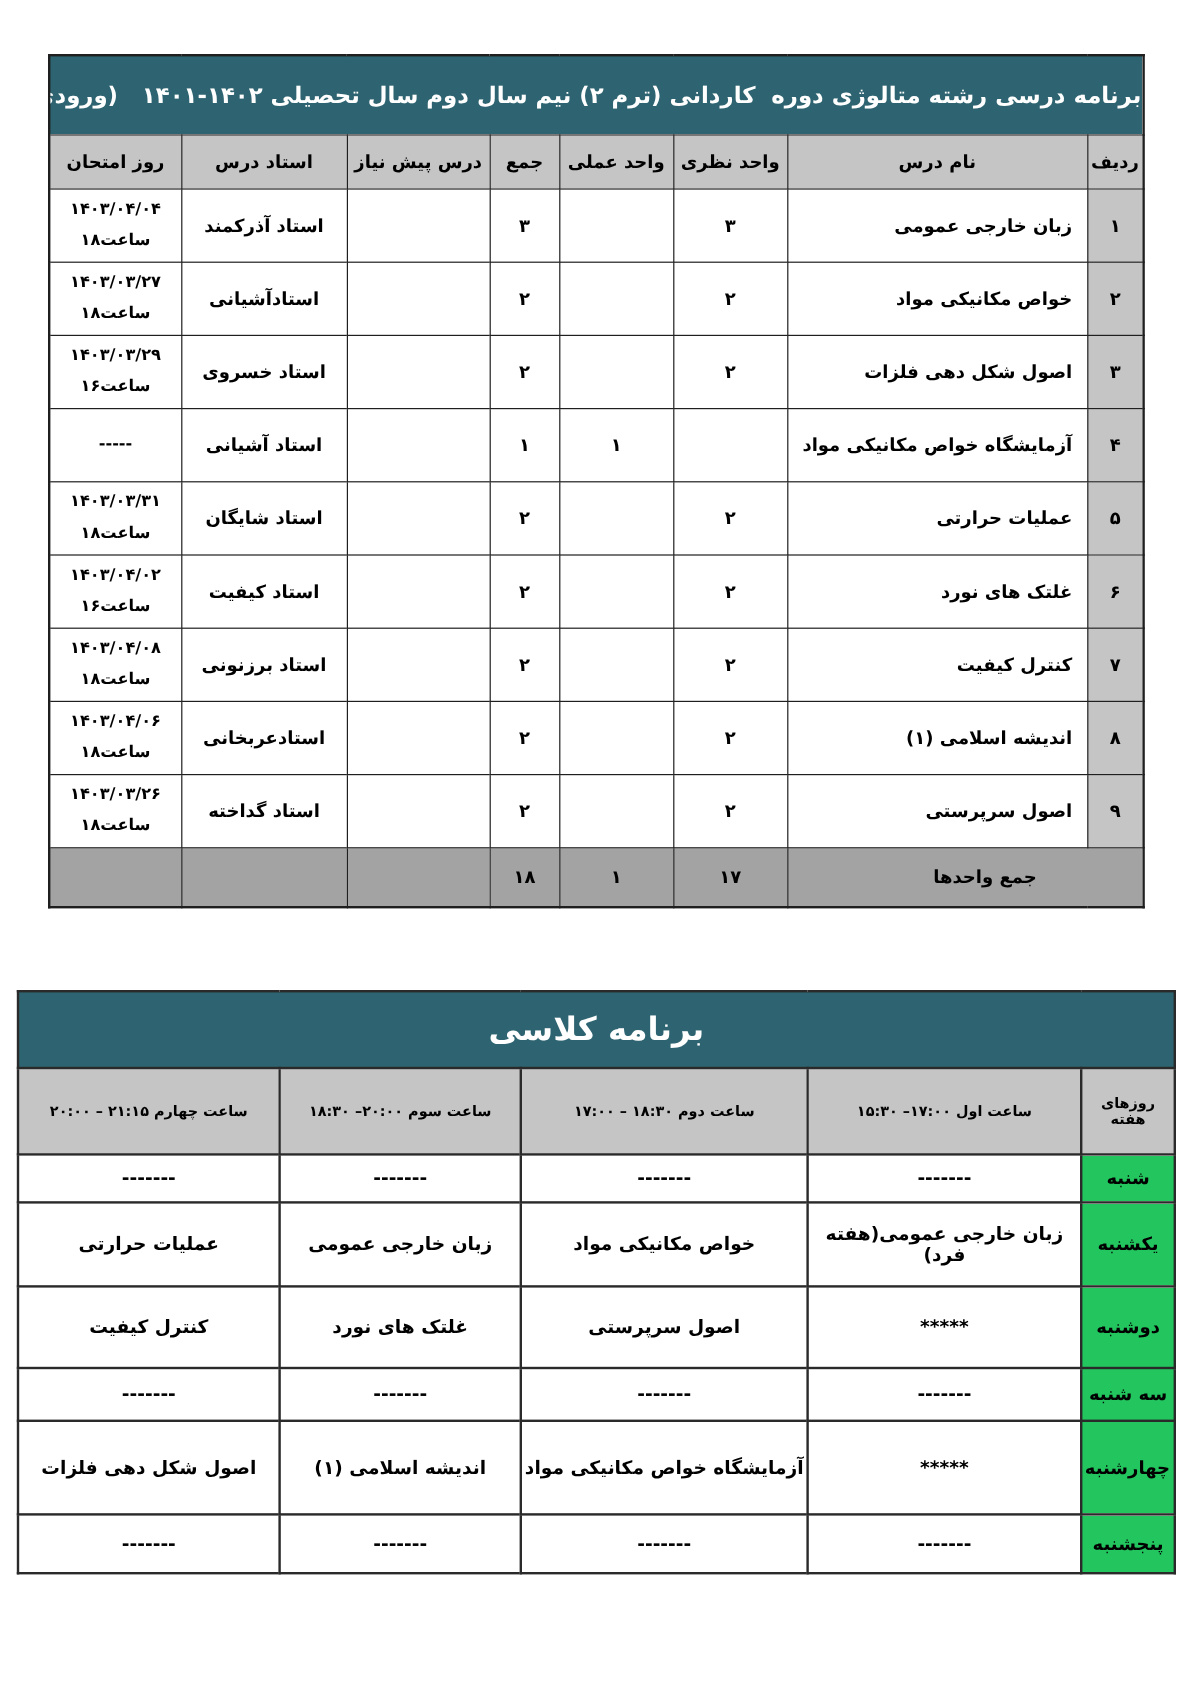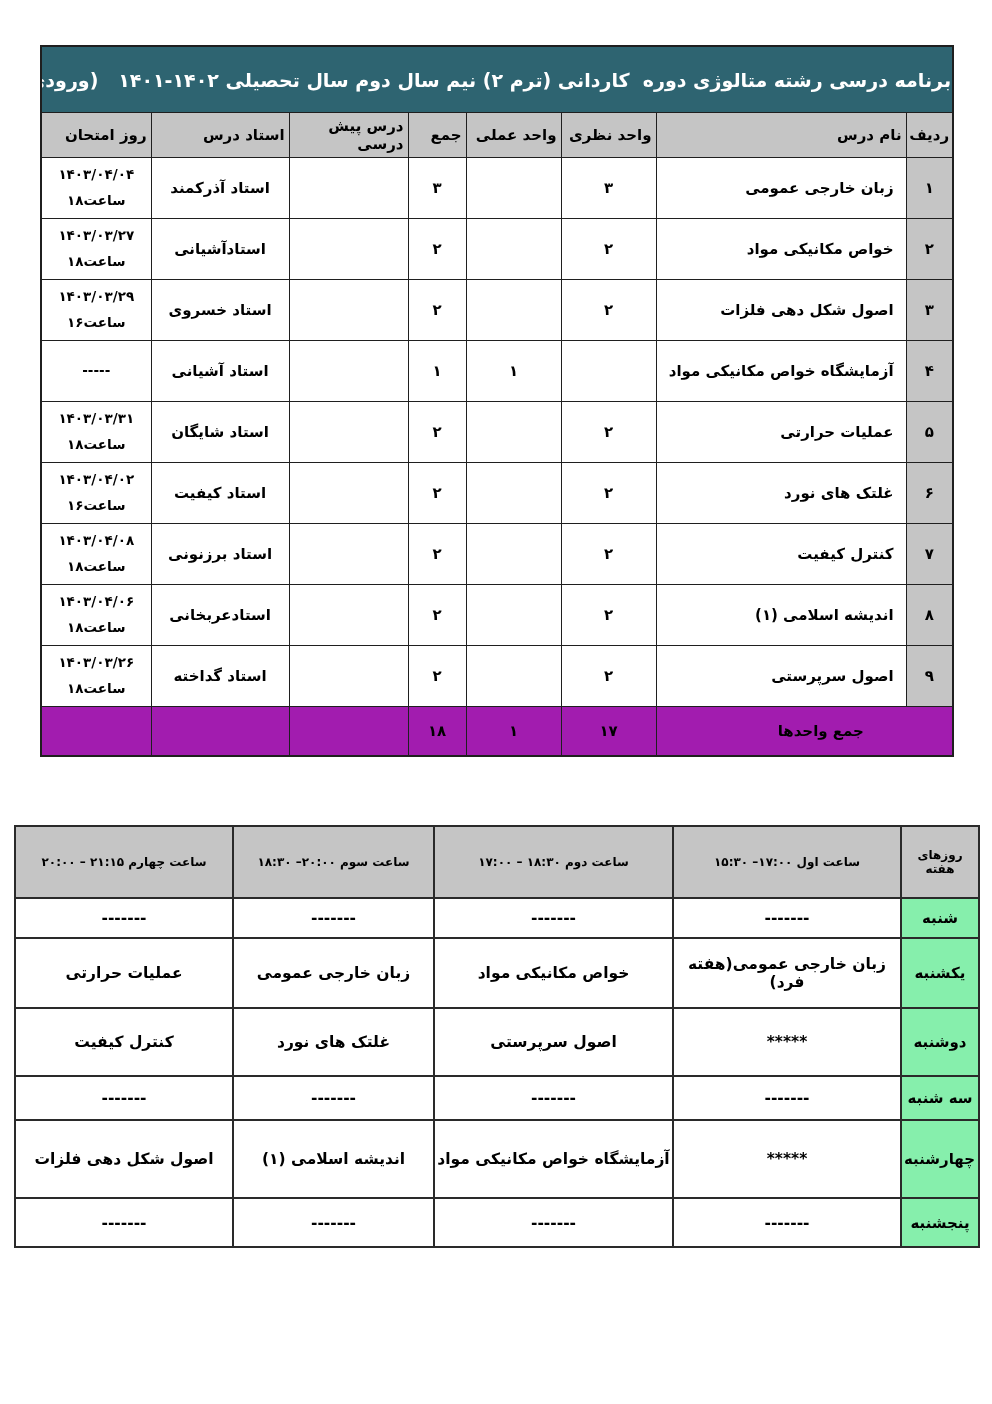"روز امتحان" .t1 .colhead th { text-align: right -> center }
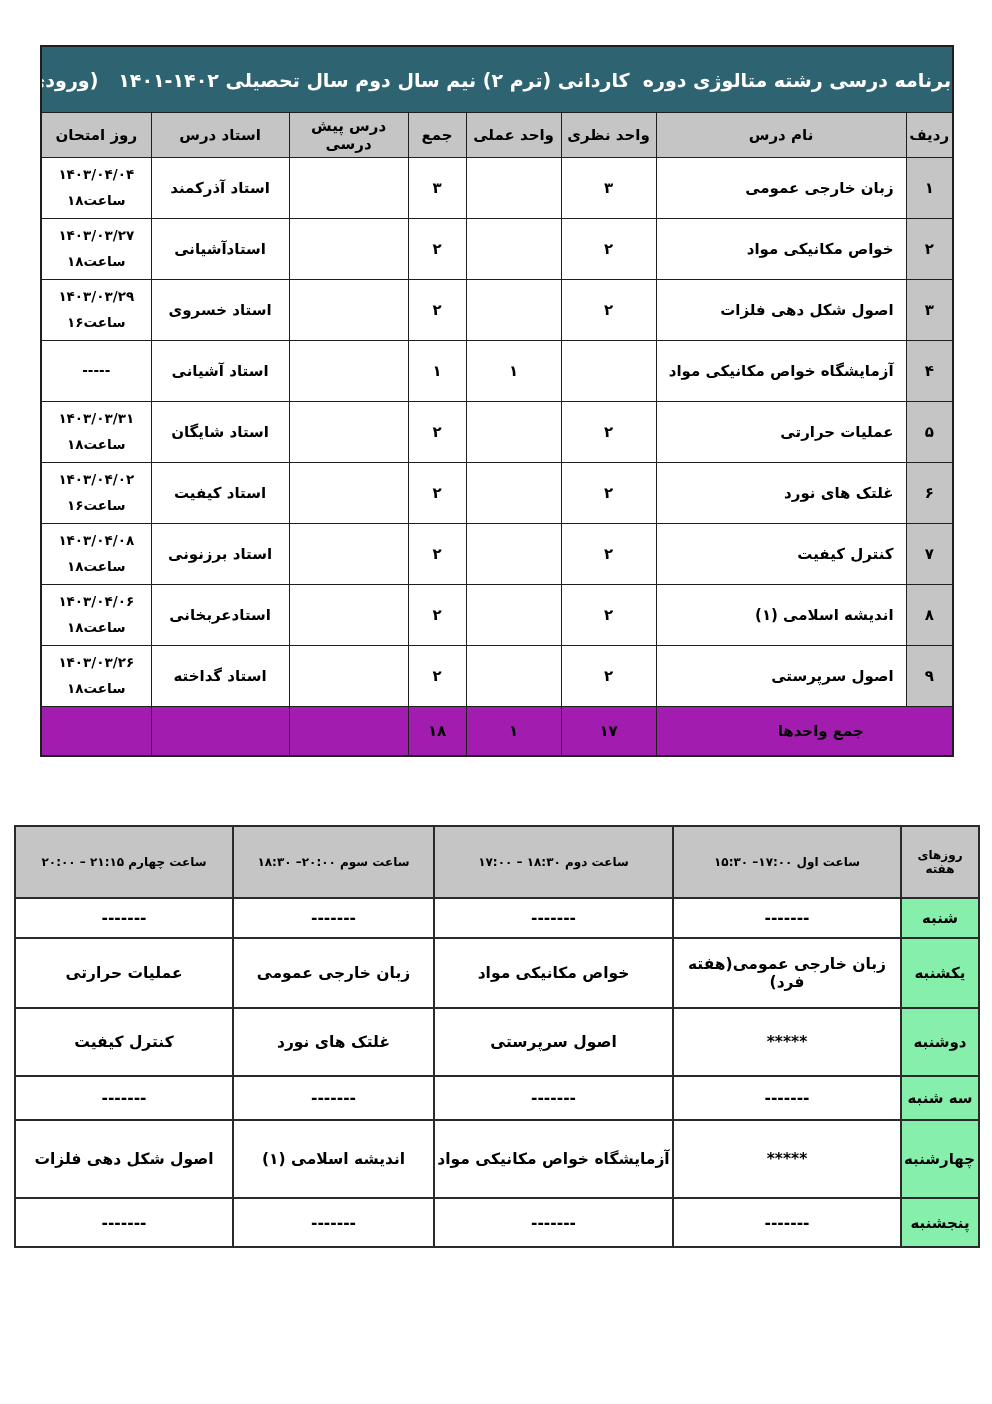"درس پیش درسی" th { text: درسی -> نیاز }
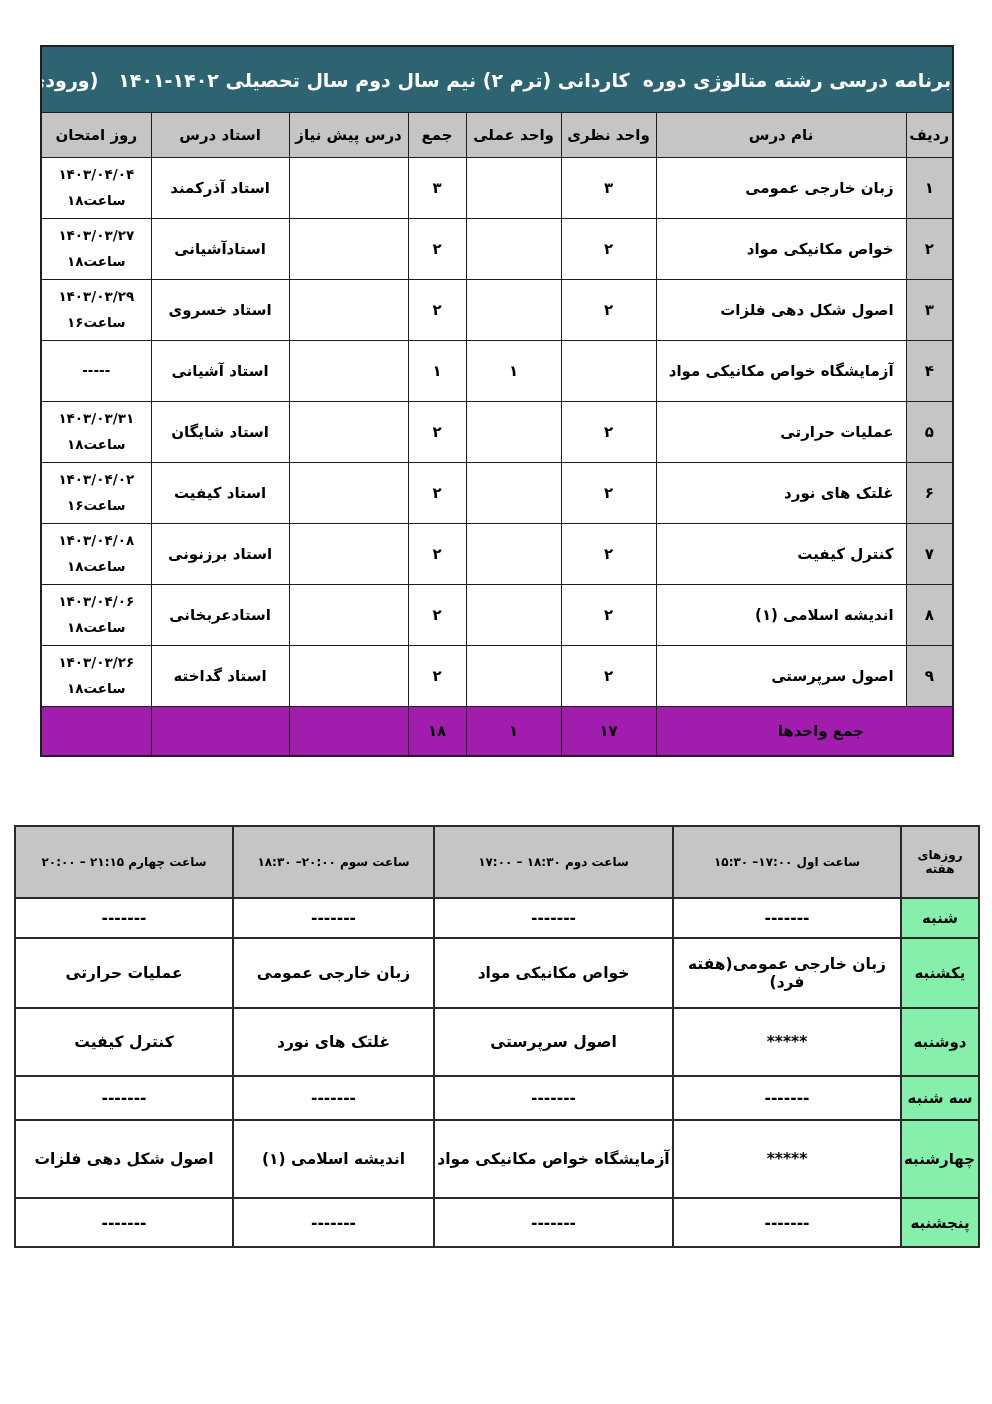"۱۸" .t1 .total-row td { background: #a21caf -> #a3a3a3 }
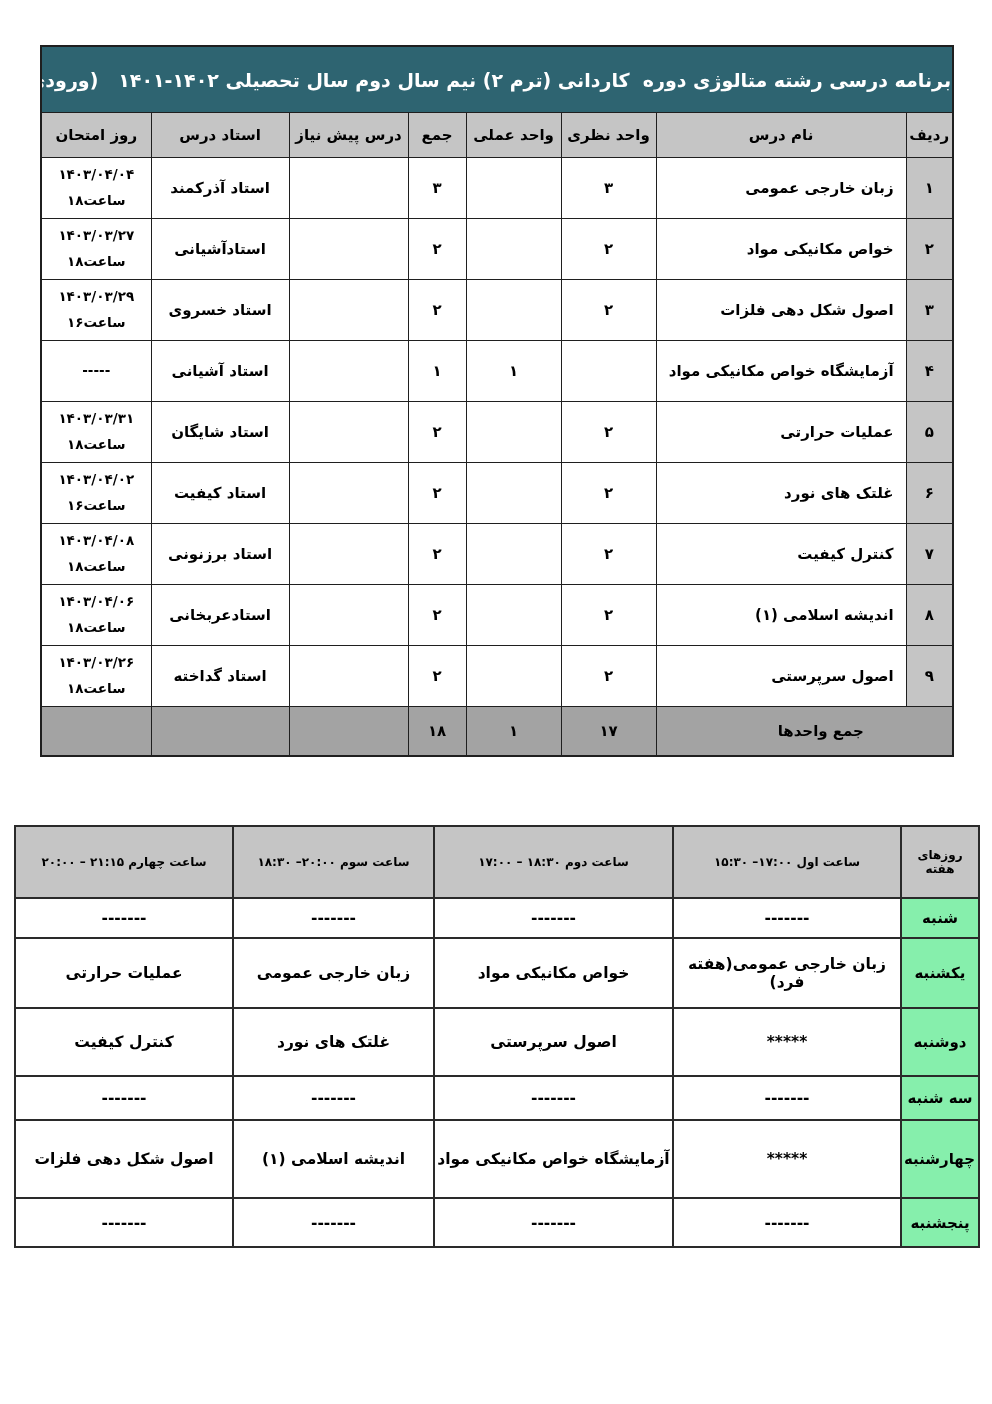"برنامه کلاسی" tr { html: none -> <tr> <th>برنامه کلاسی</th> </tr> }
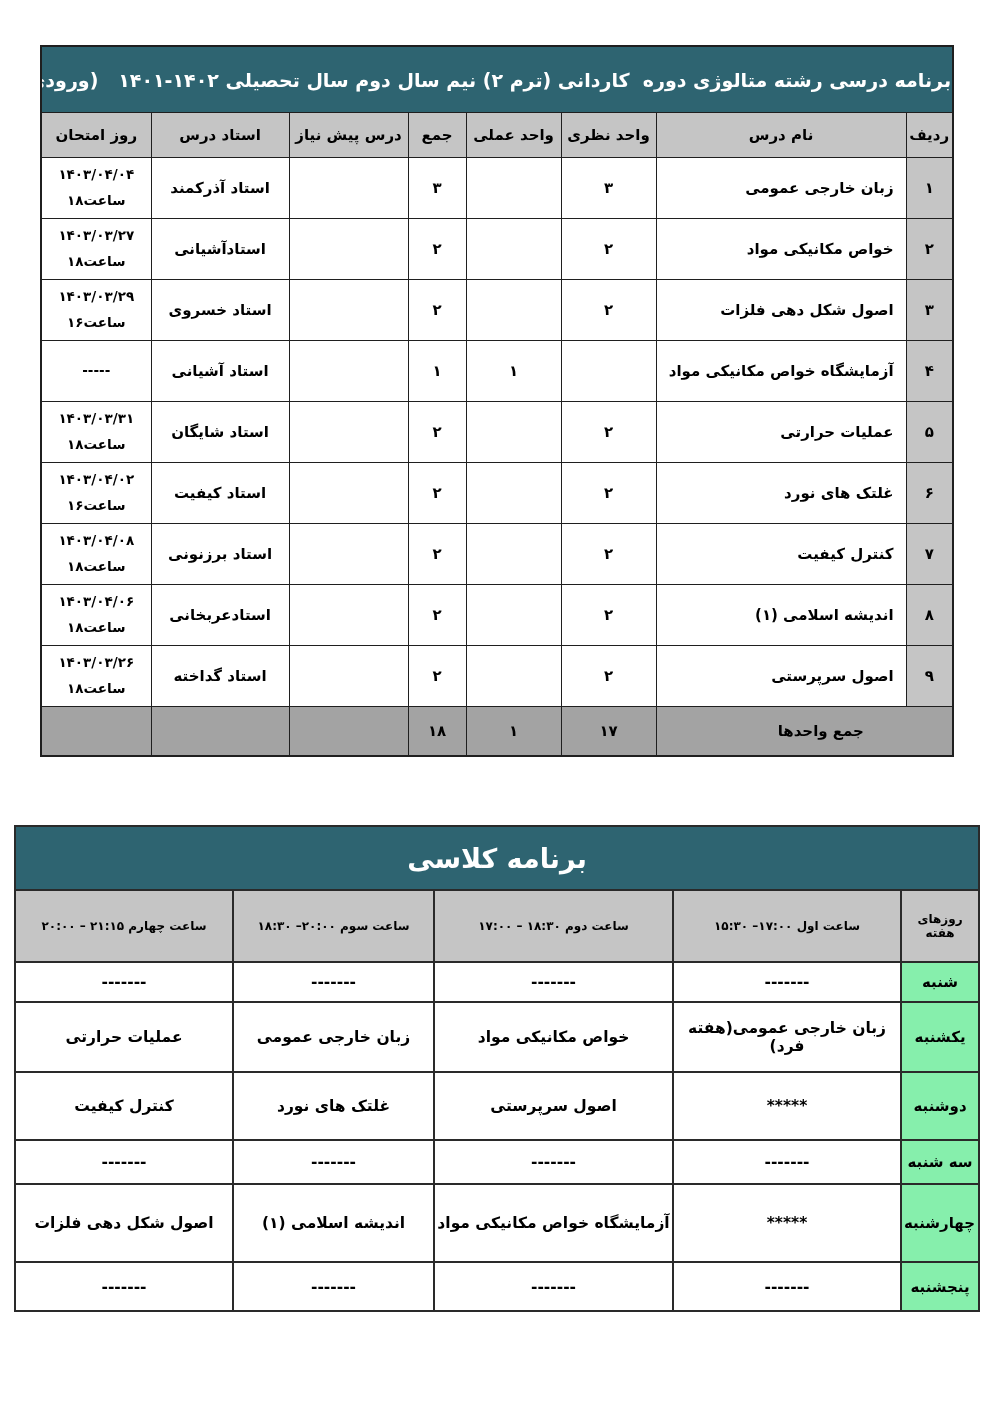"شنبه" .t2 td.day { background: #86efac -> #22c55e }
